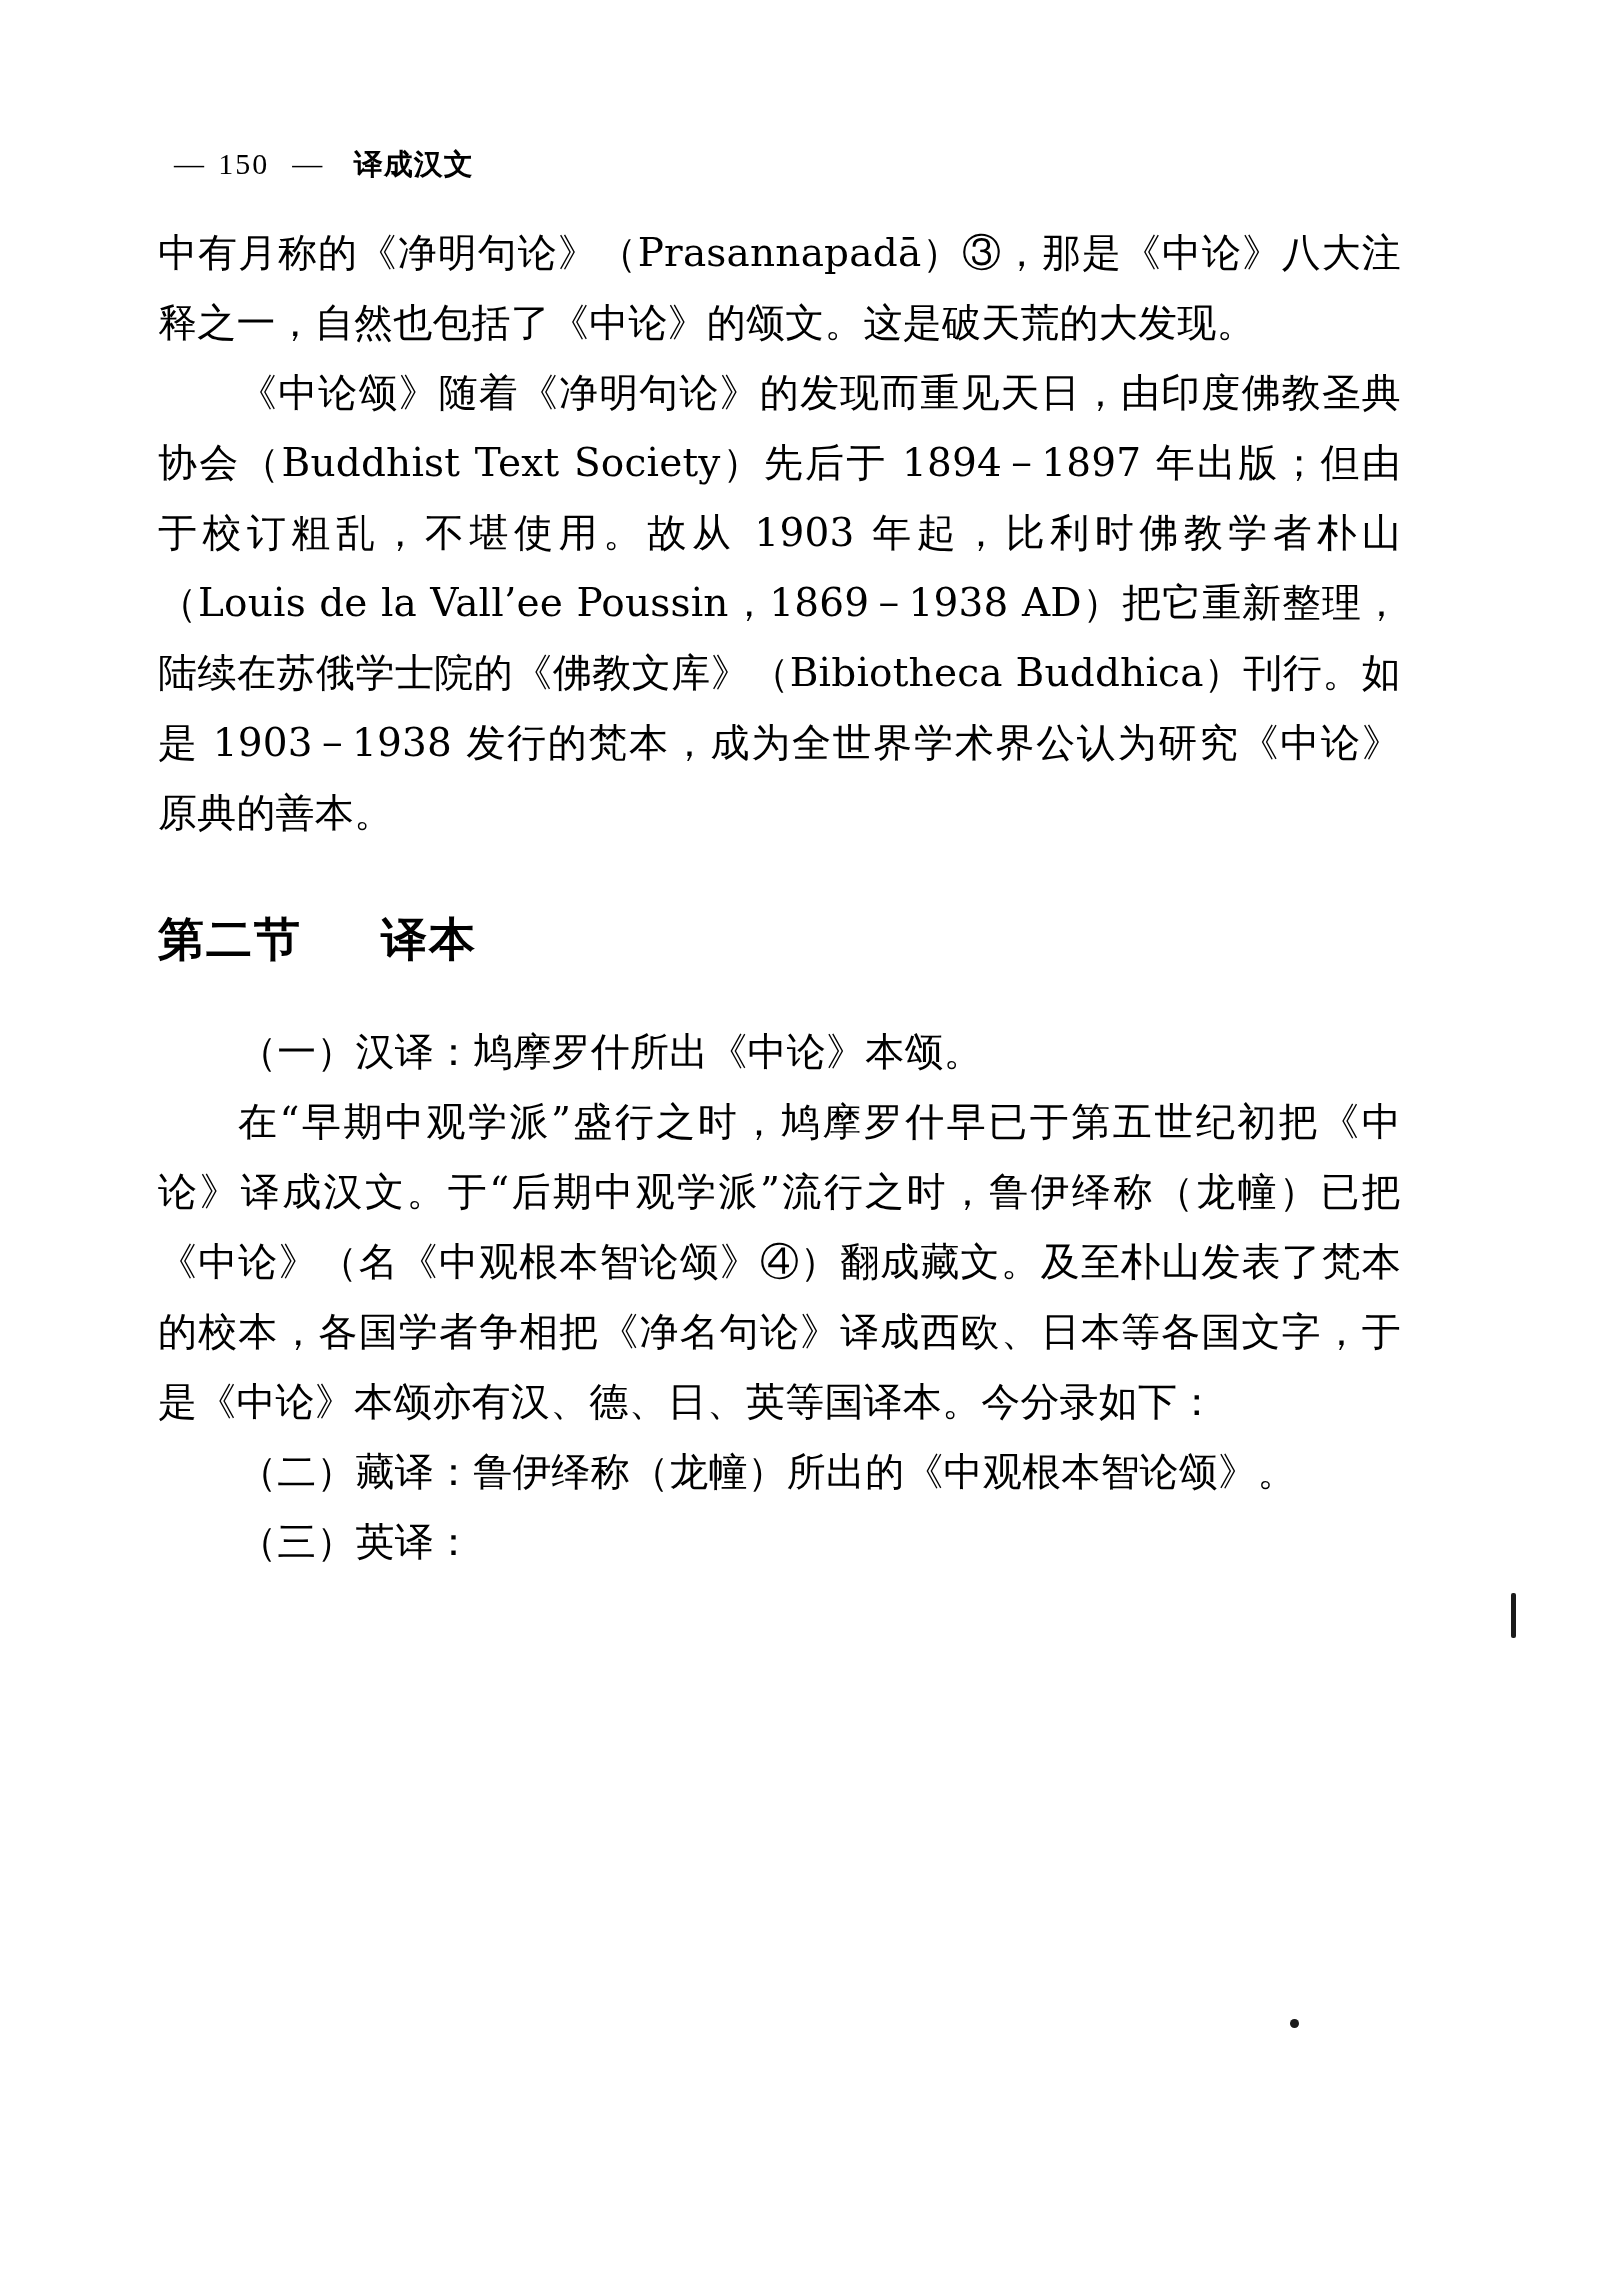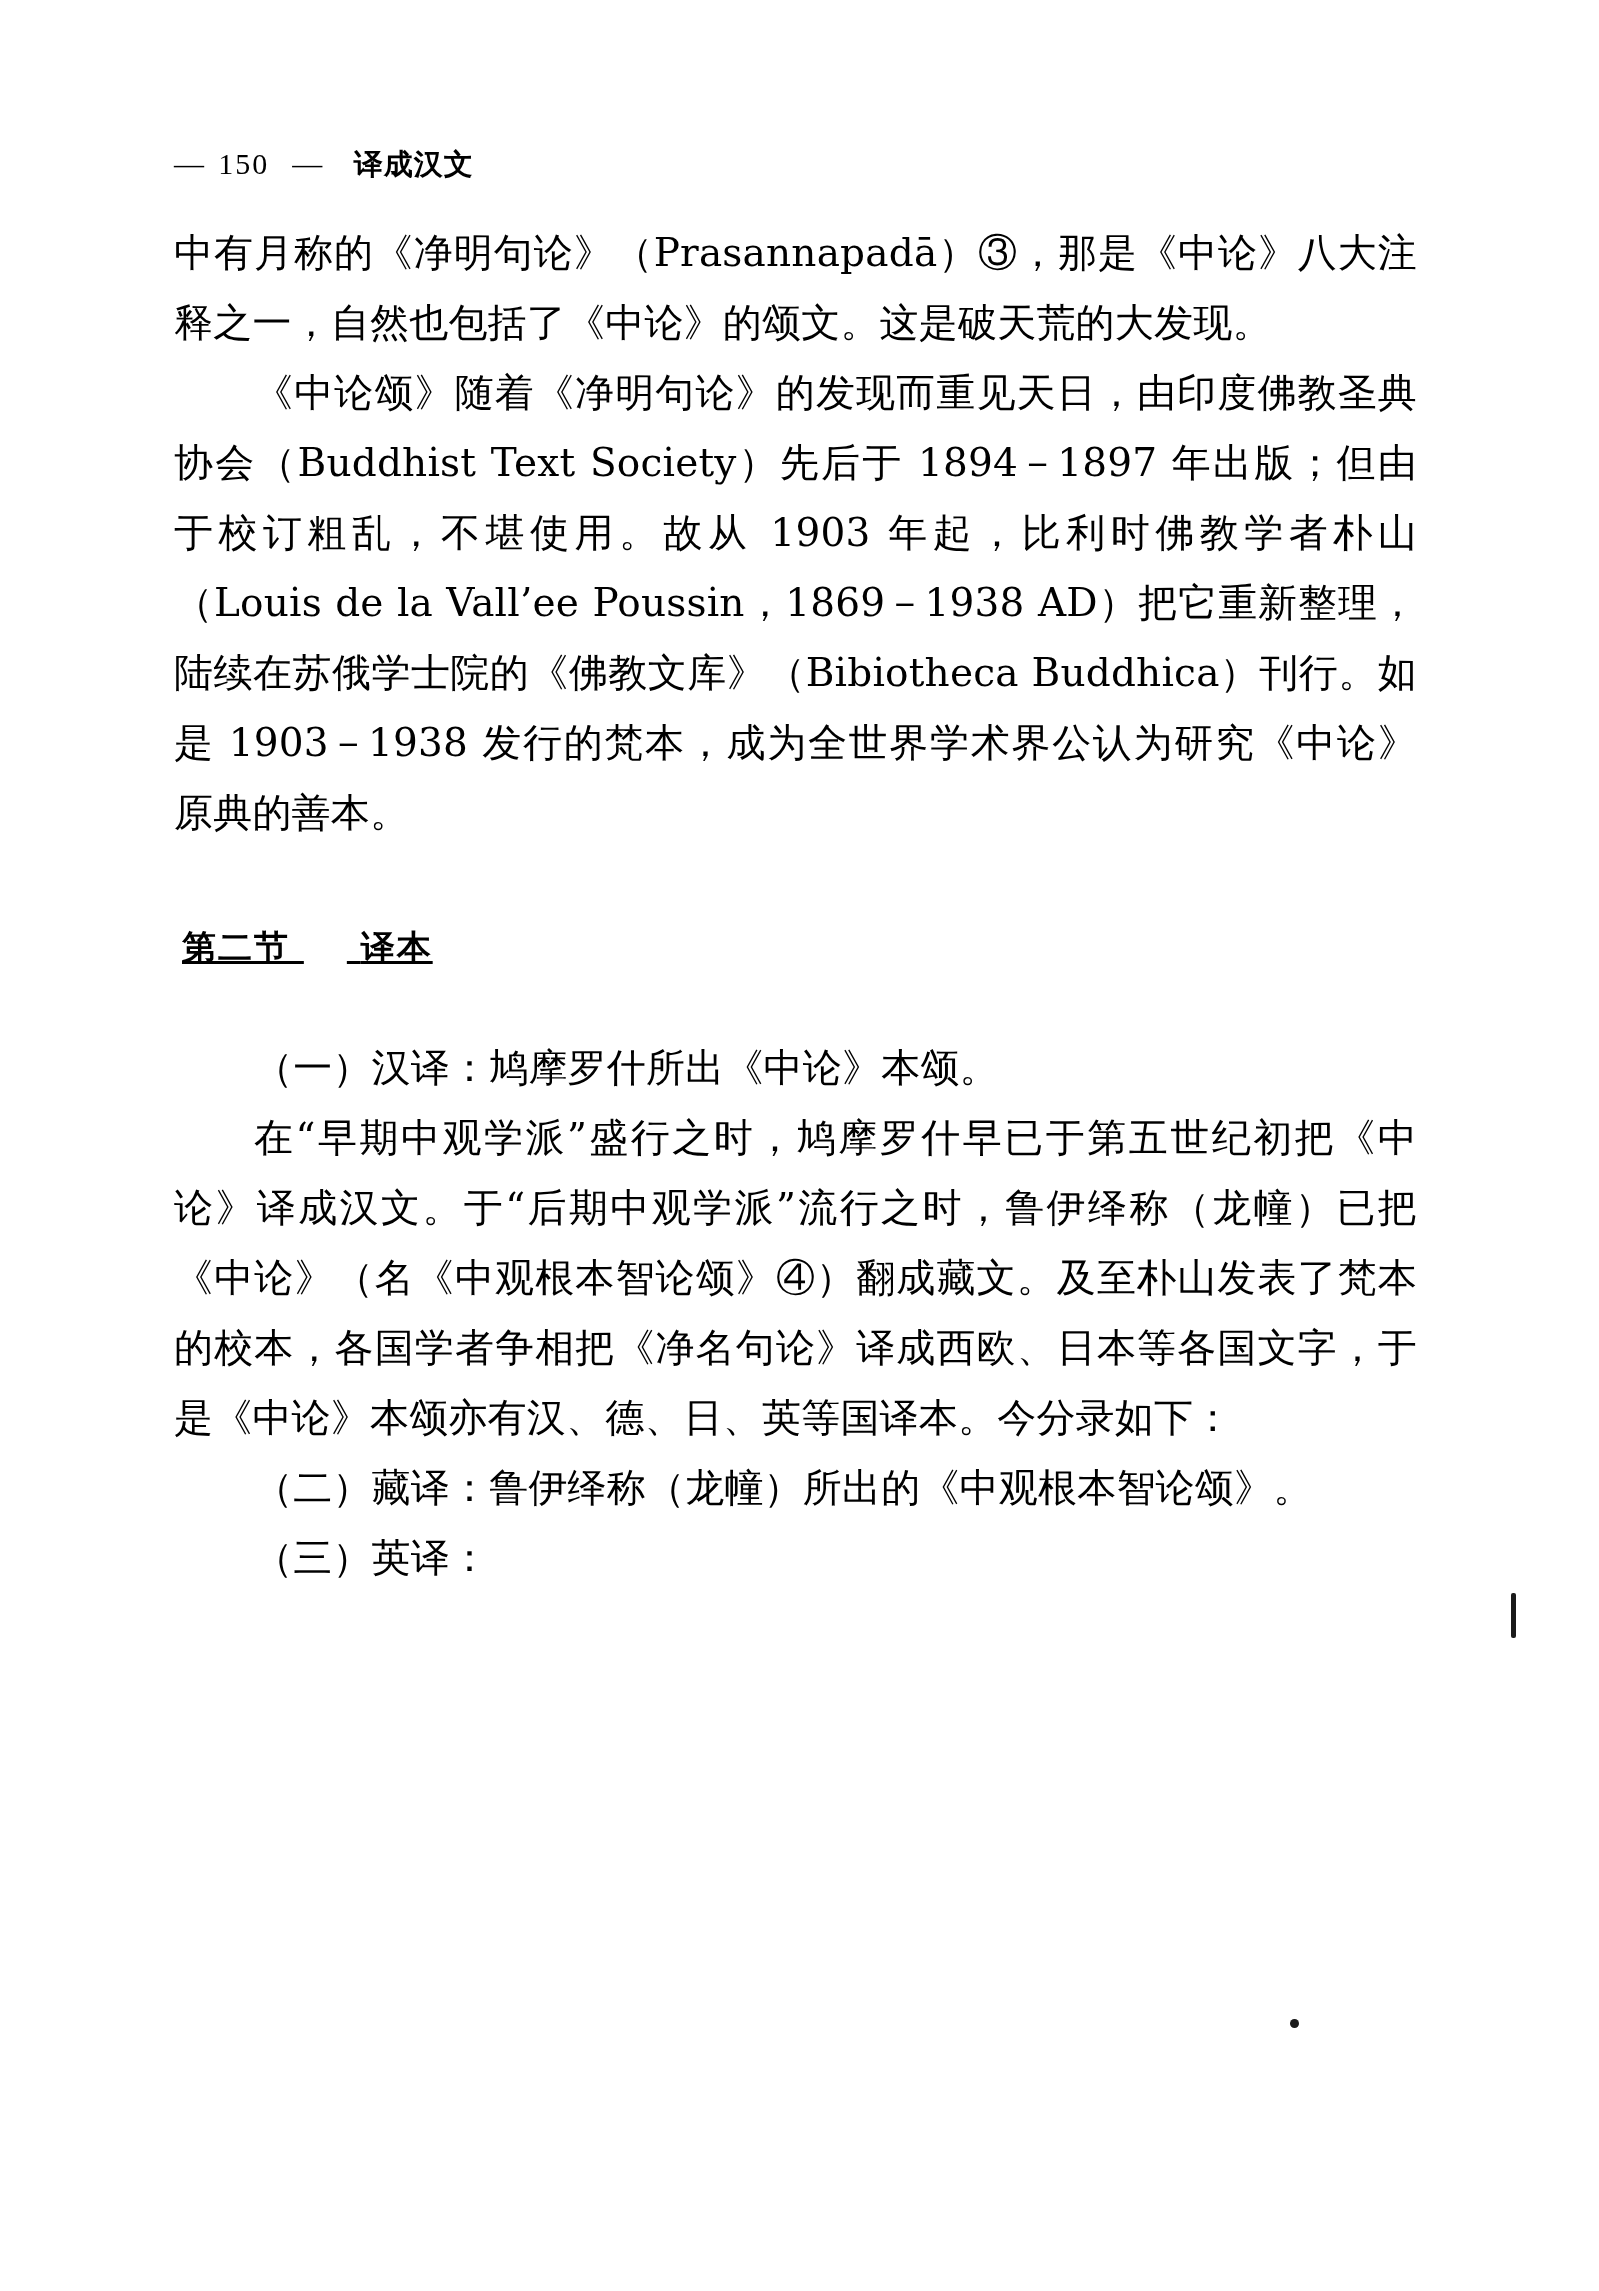"中有月称的《净明句论》（Prasannapadā）③，那是《中论》八大注释之一，" .body-col { left: 174px -> 158px }
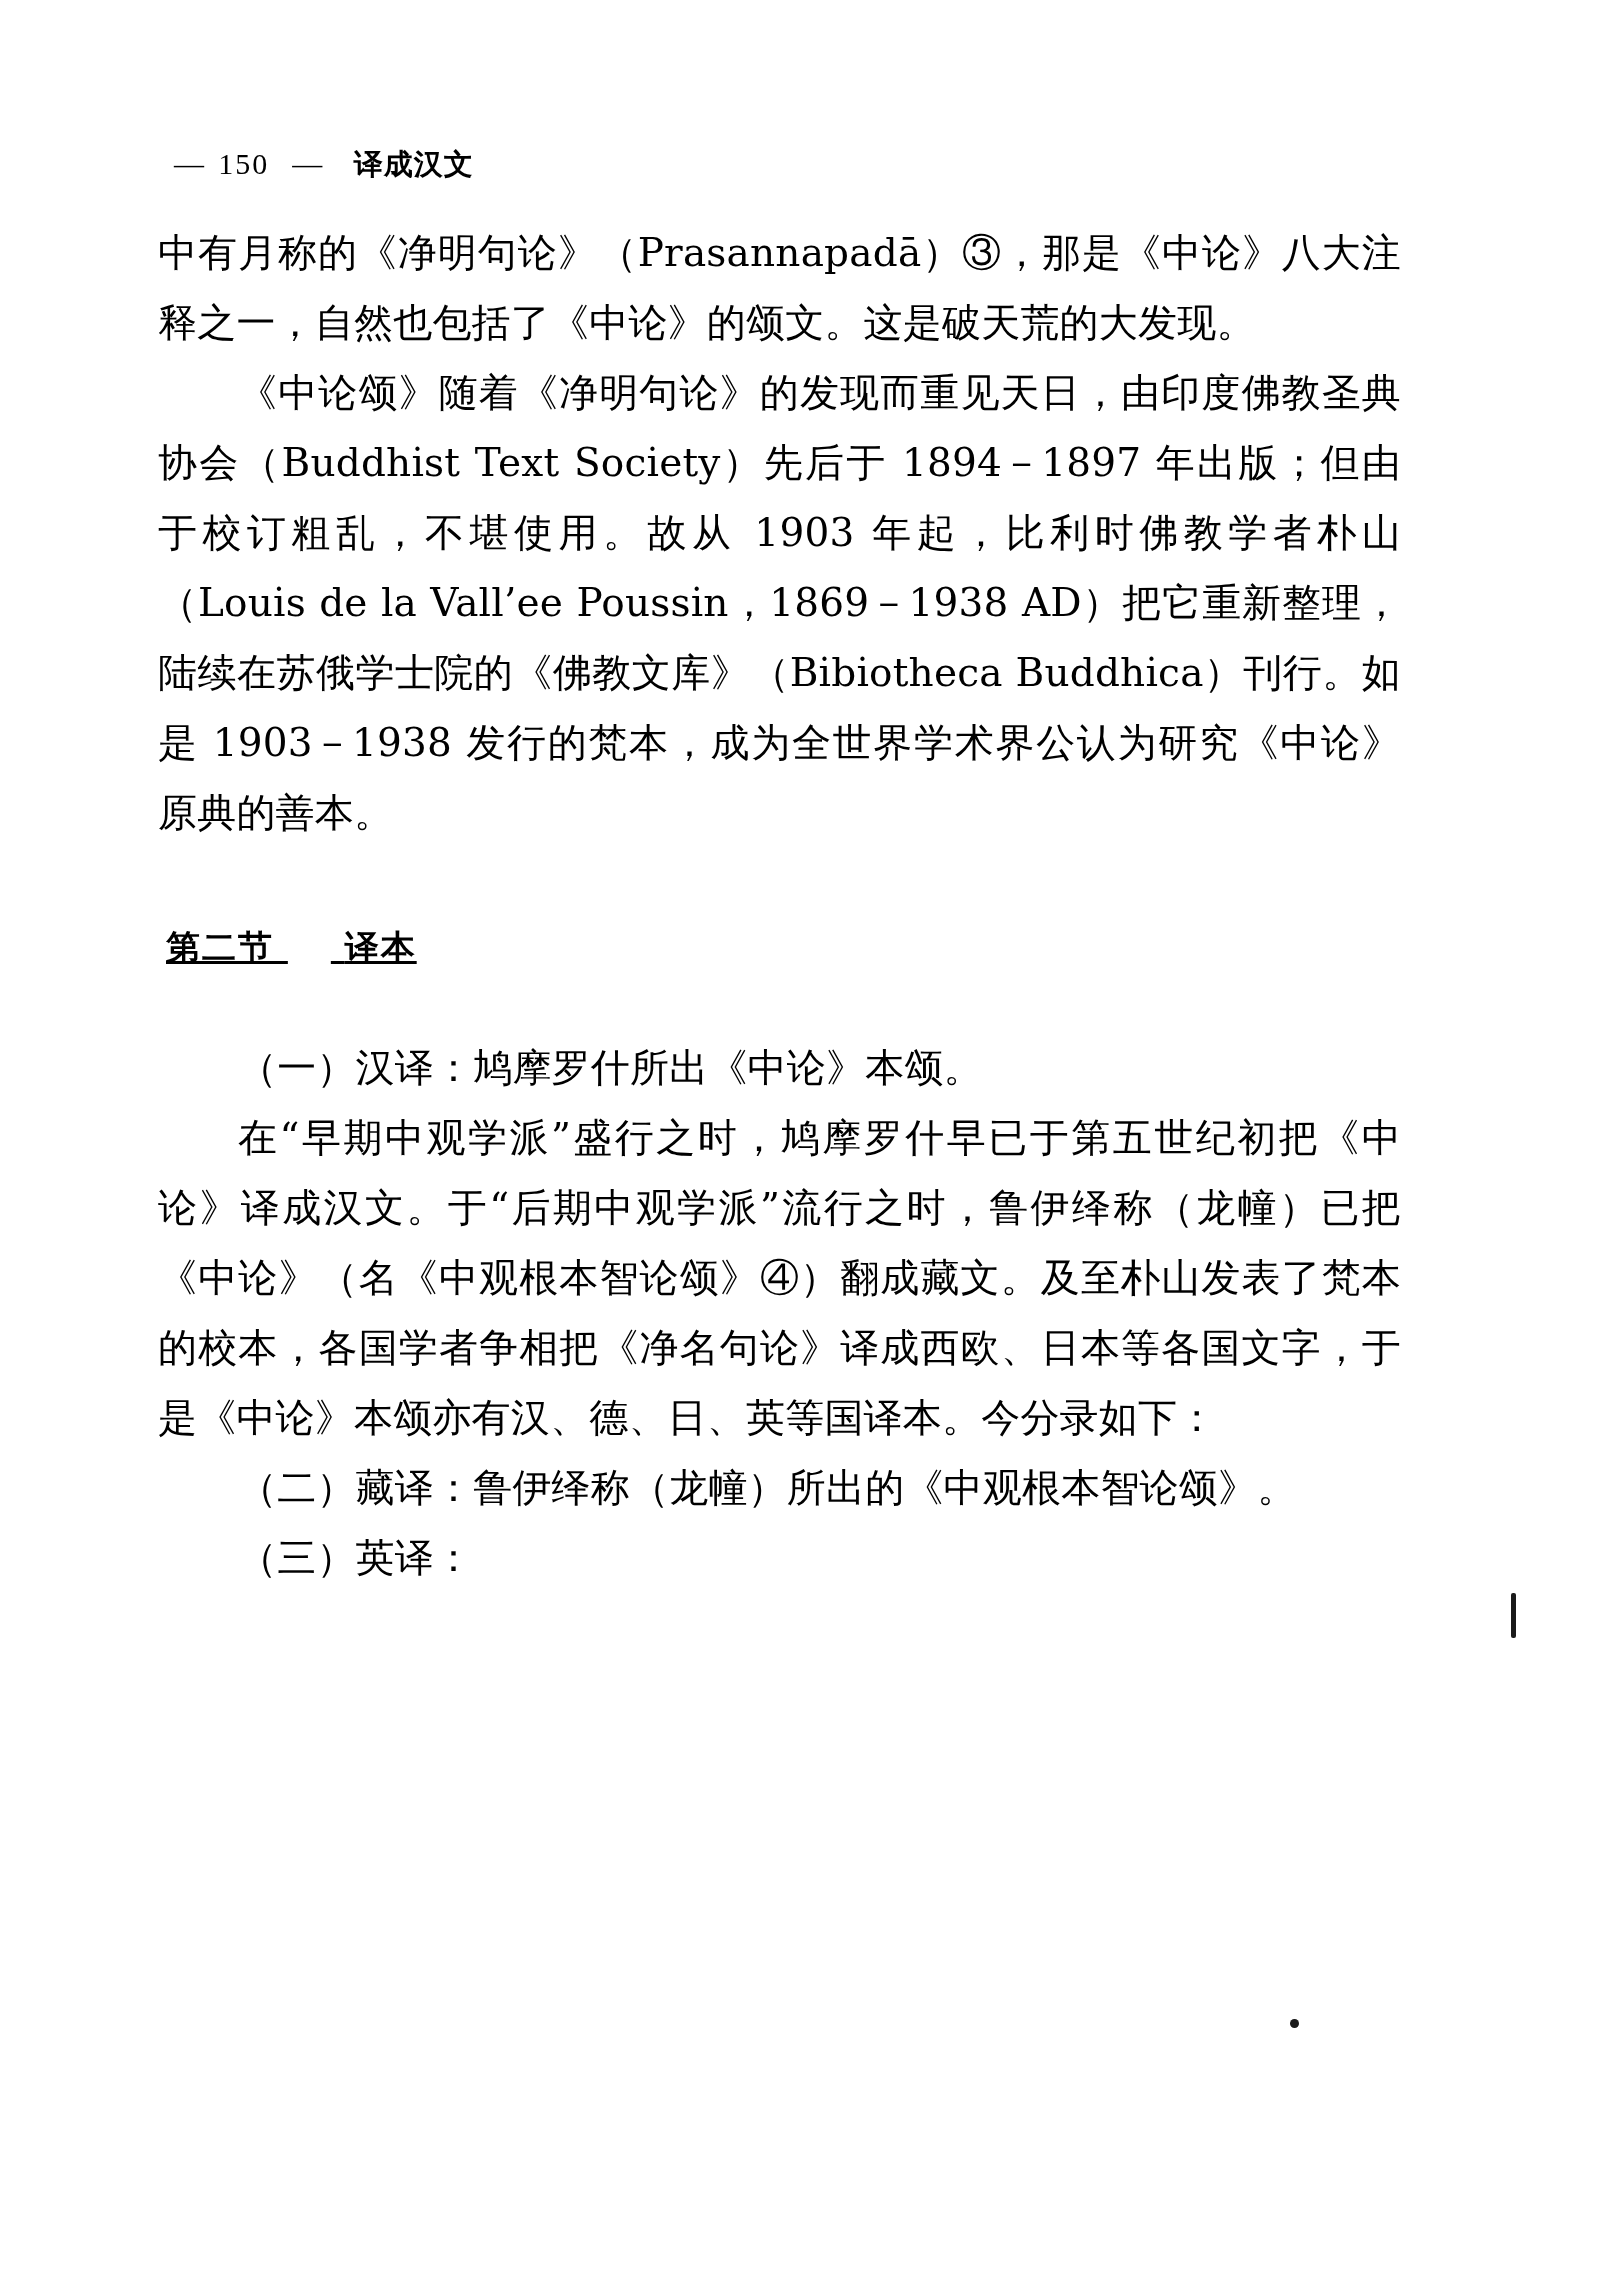"第二节 译本" h2.section { font-size: 34px -> 46px; margin: 8px -> 0; text-decoration: underline -> none }
